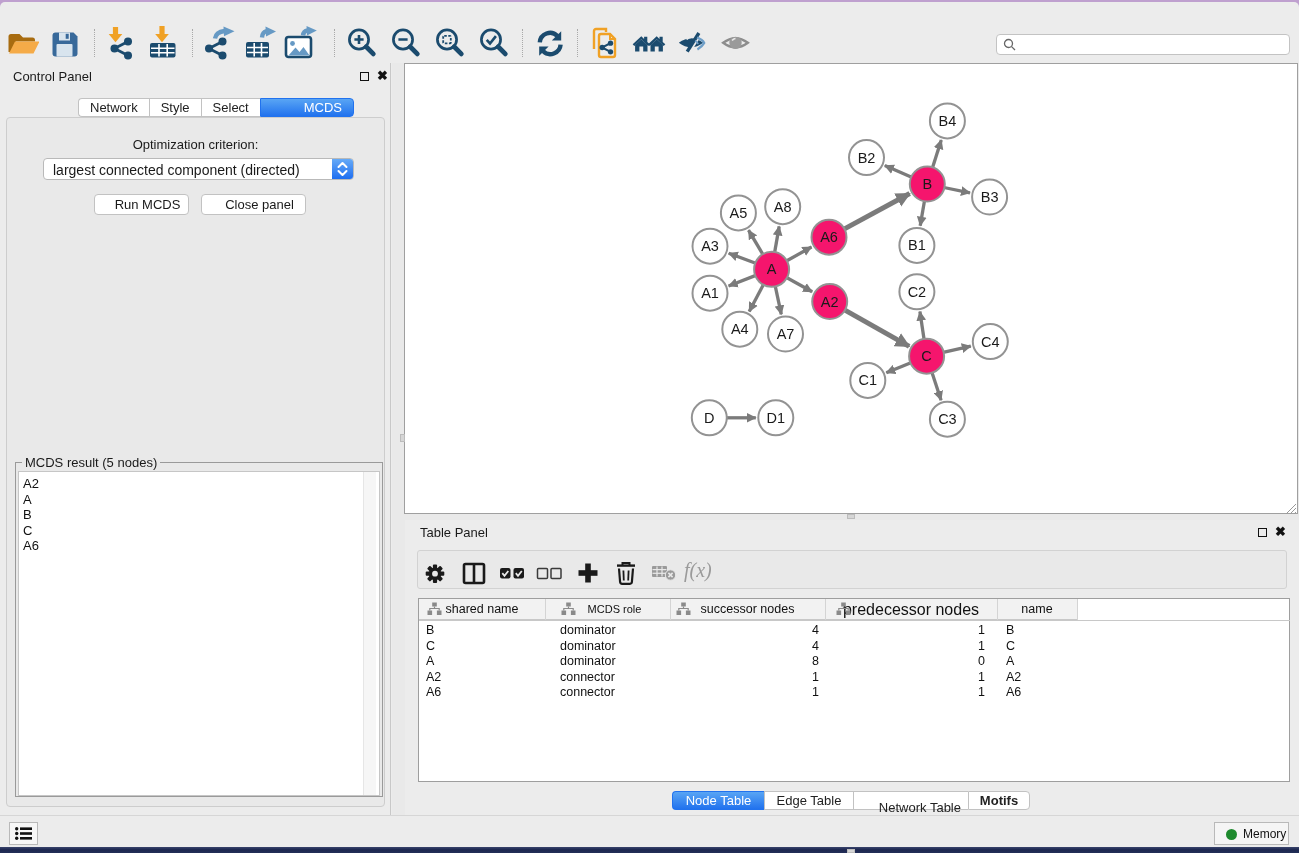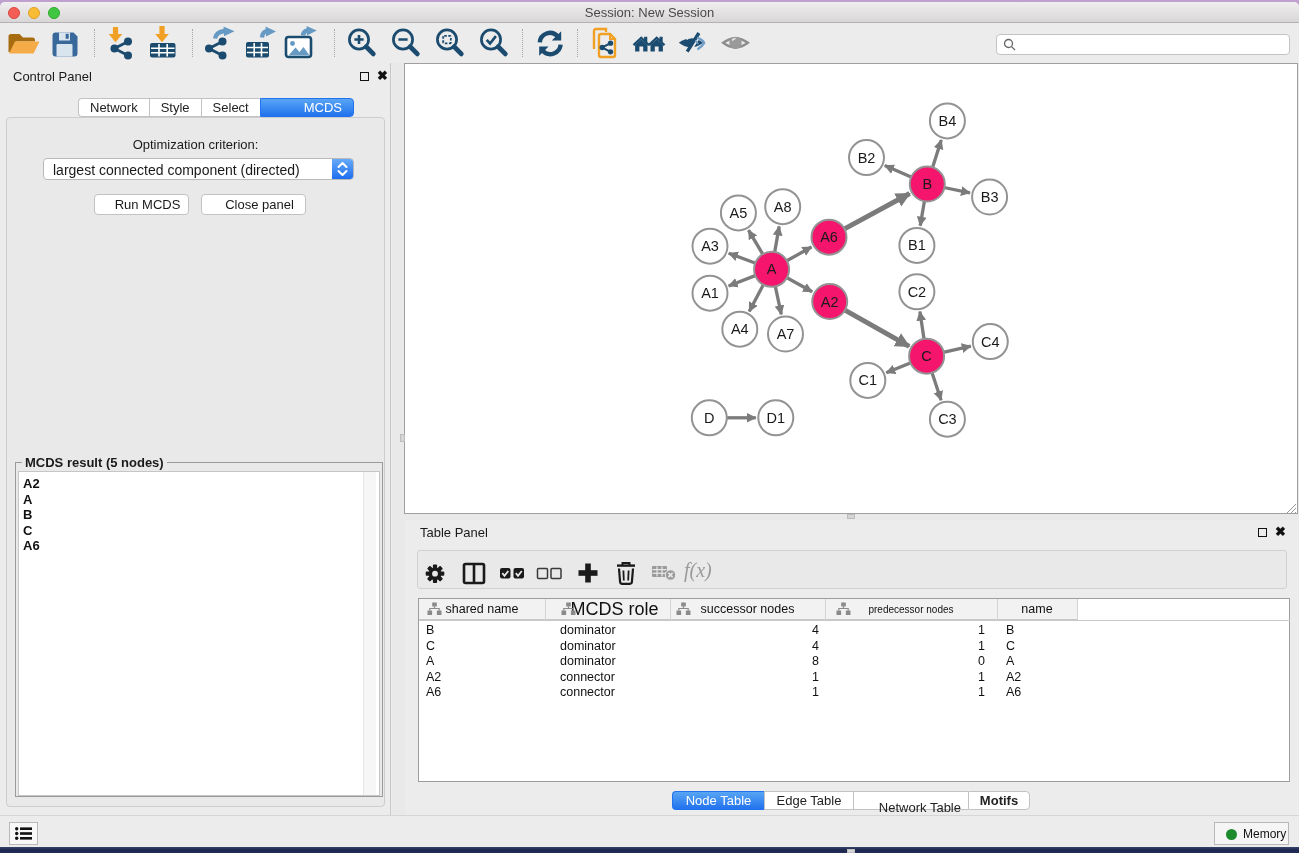"Session: New Session" div.titlebar { html: <div> <div></div> <div></div> <div></div> <div>Session: New Session</div> </div> -> none }
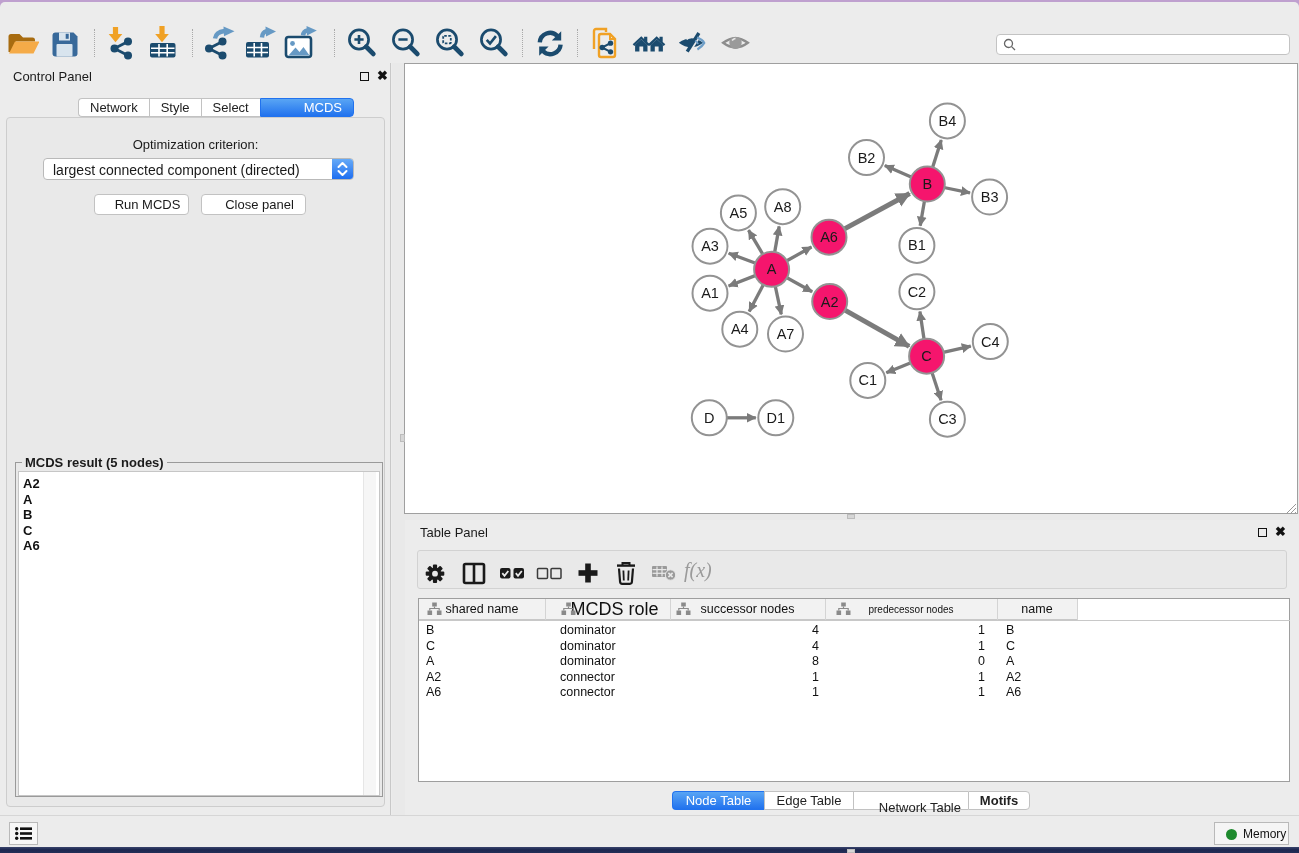"MCDS result (5 nodes)" .fieldset { font-weight: bold -> none }
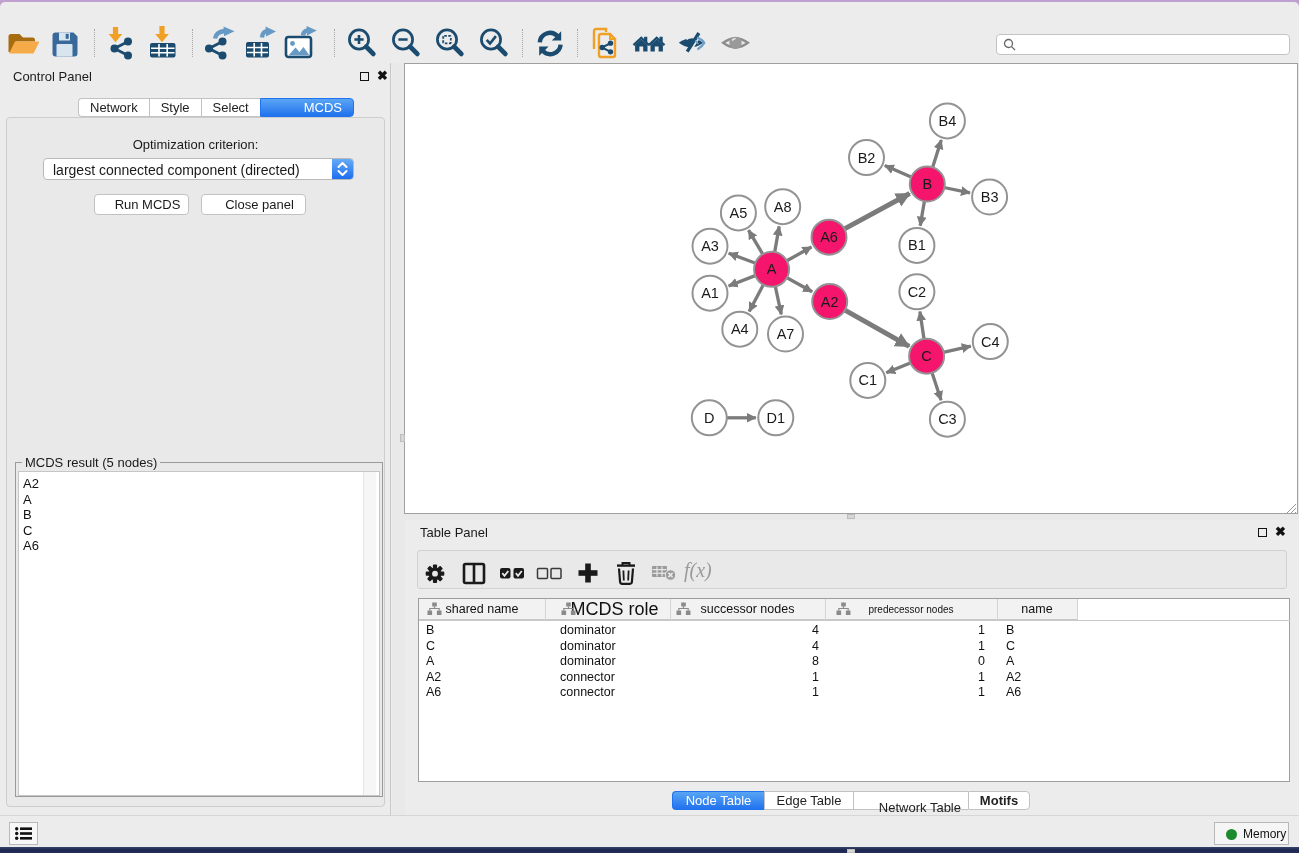"MCDS role" div { font-size: 18px -> 11px }
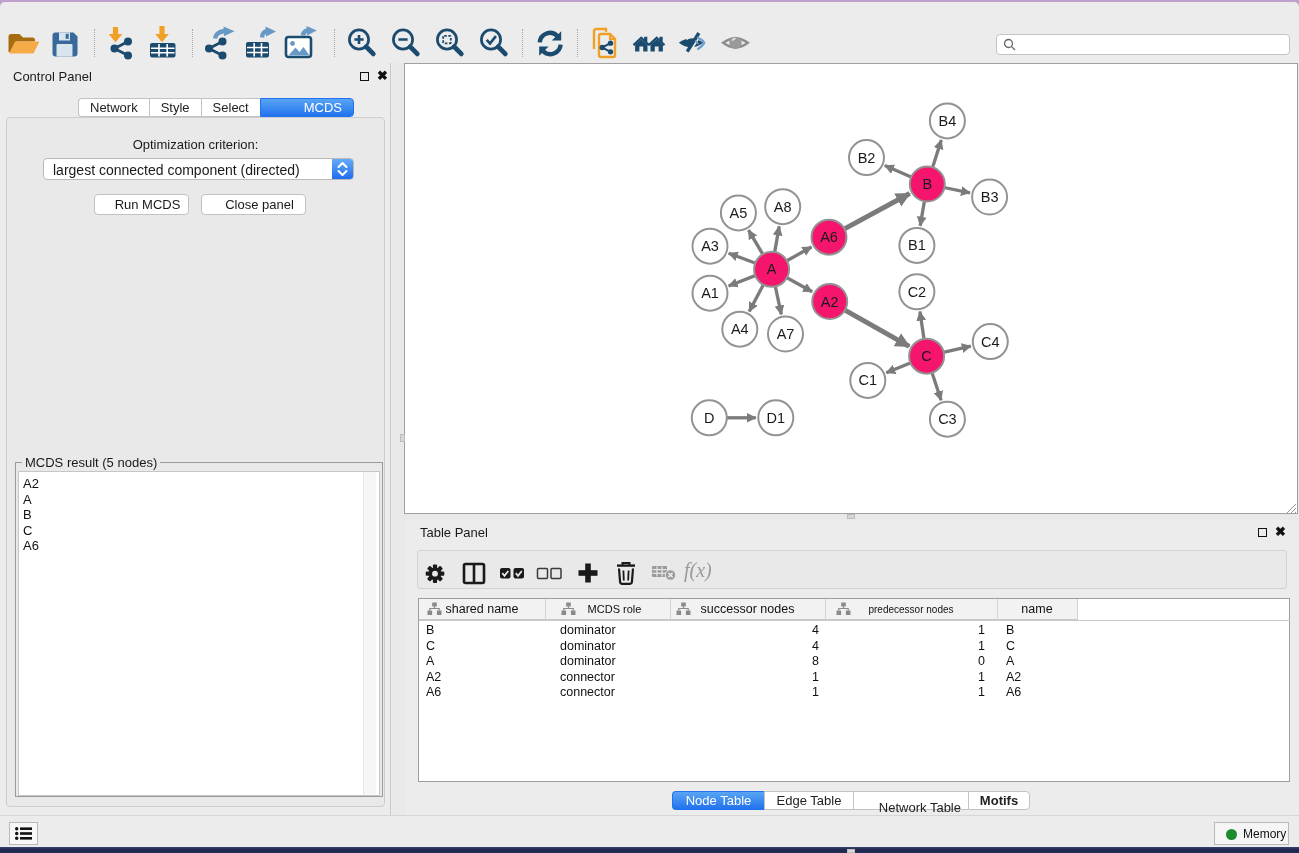"predecessor nodes" div { font-size: 10px -> 16px }
